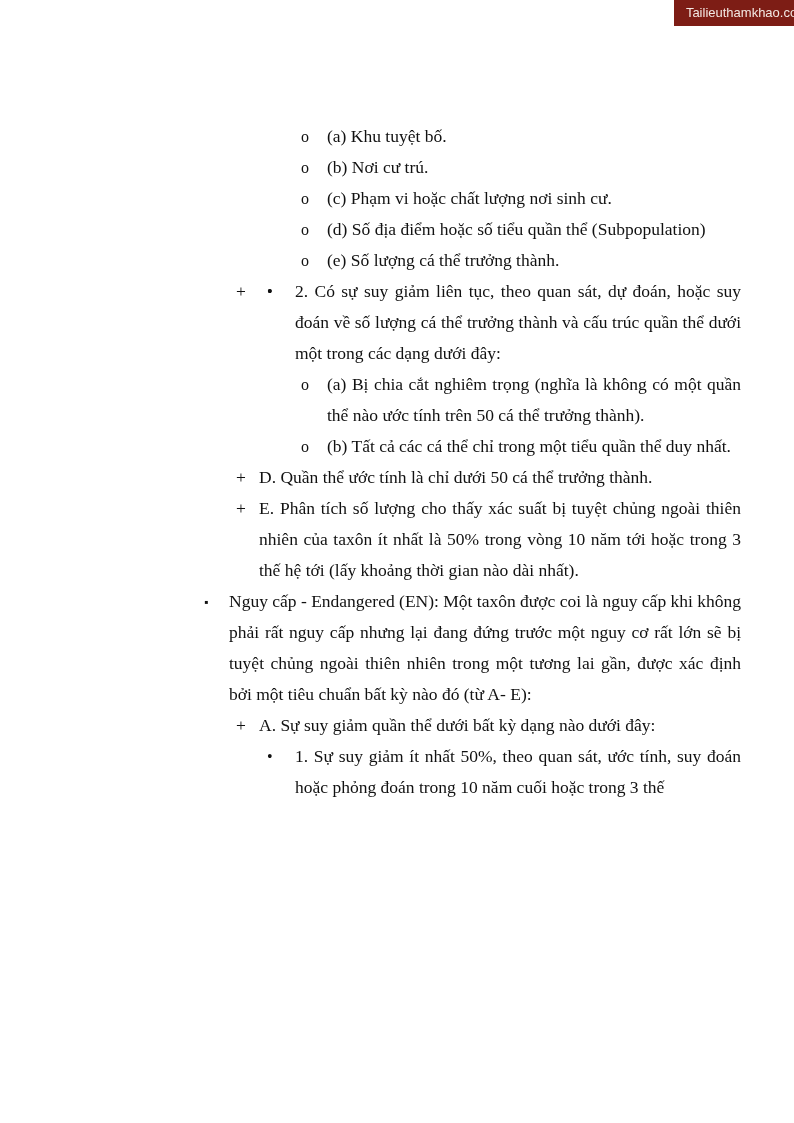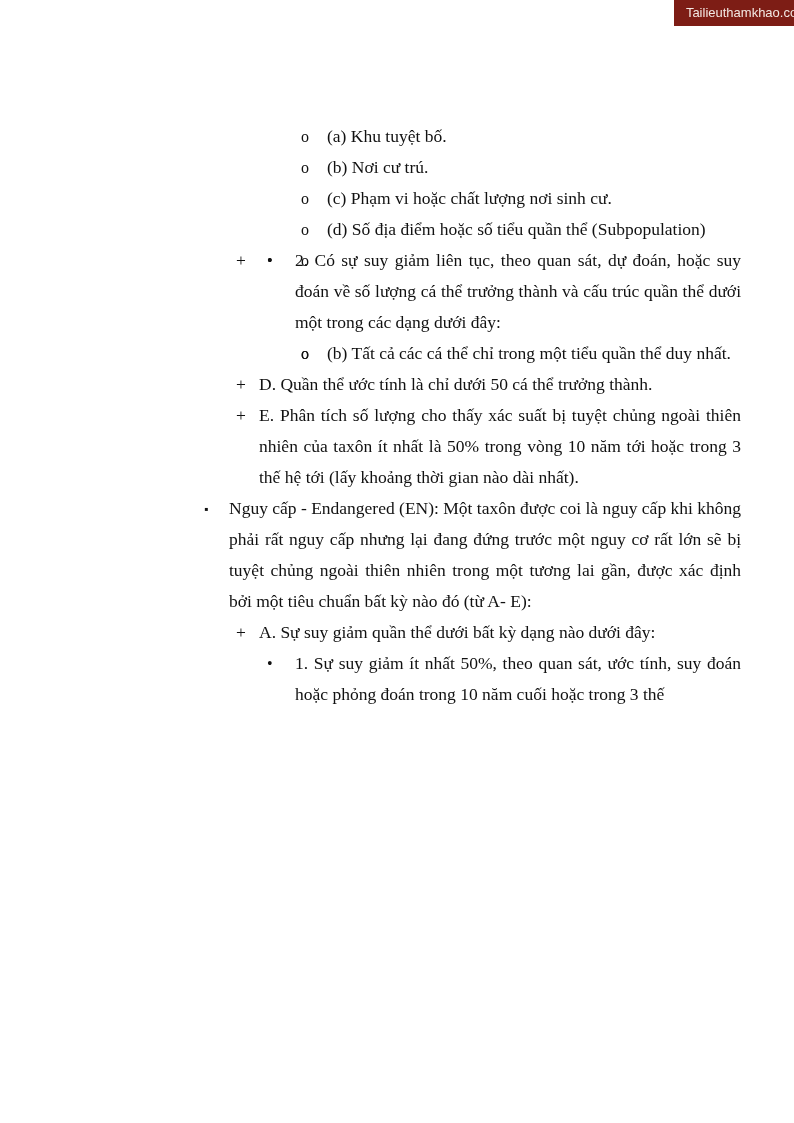"(e) Số lượng cá thể" span { html: none -> <span>(e) Số lượng cá thể trưởng thành.</span> }
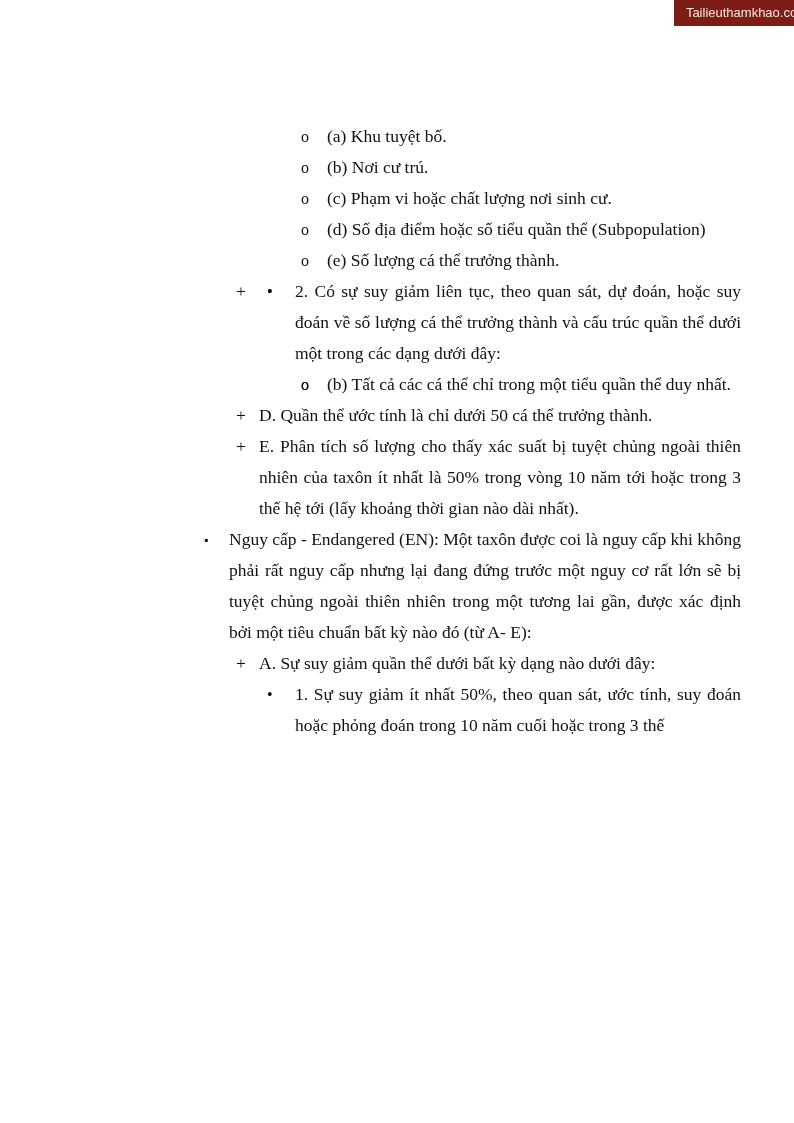"(a) Bị chia cắt nghiêm" span { html: none -> <span>(a) Bị chia cắt nghiêm trọng (nghĩa là không có một quần thể nào ước tính trên 50 cá thể trưởng thành).</span> }
